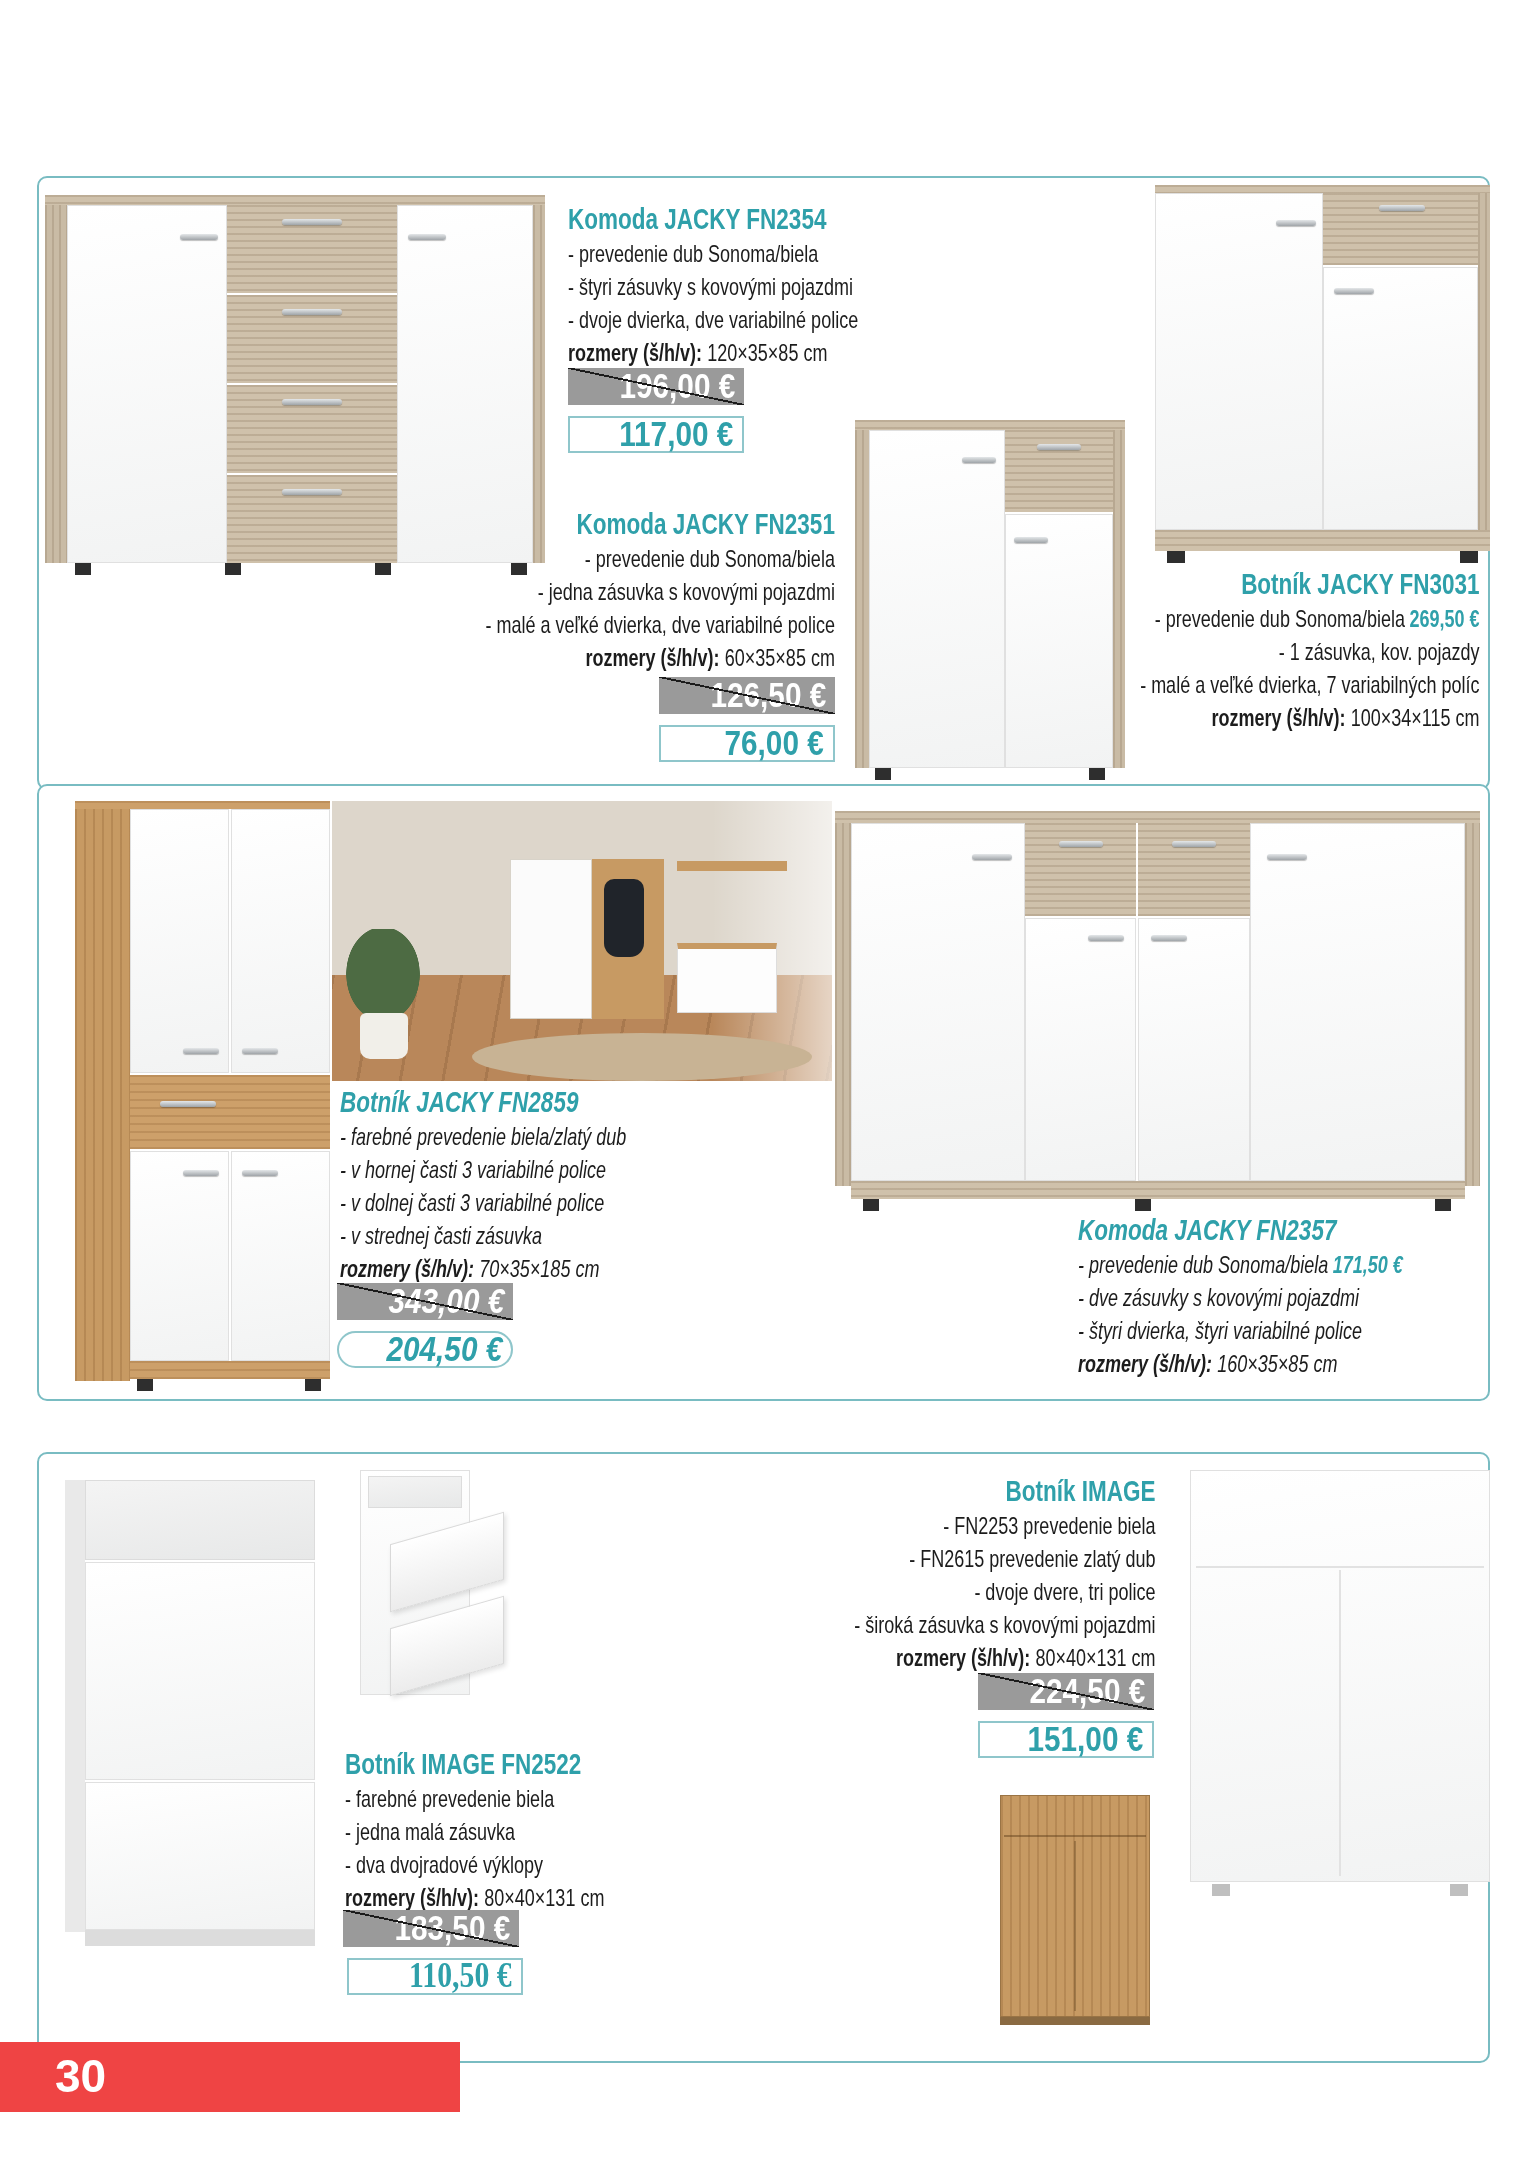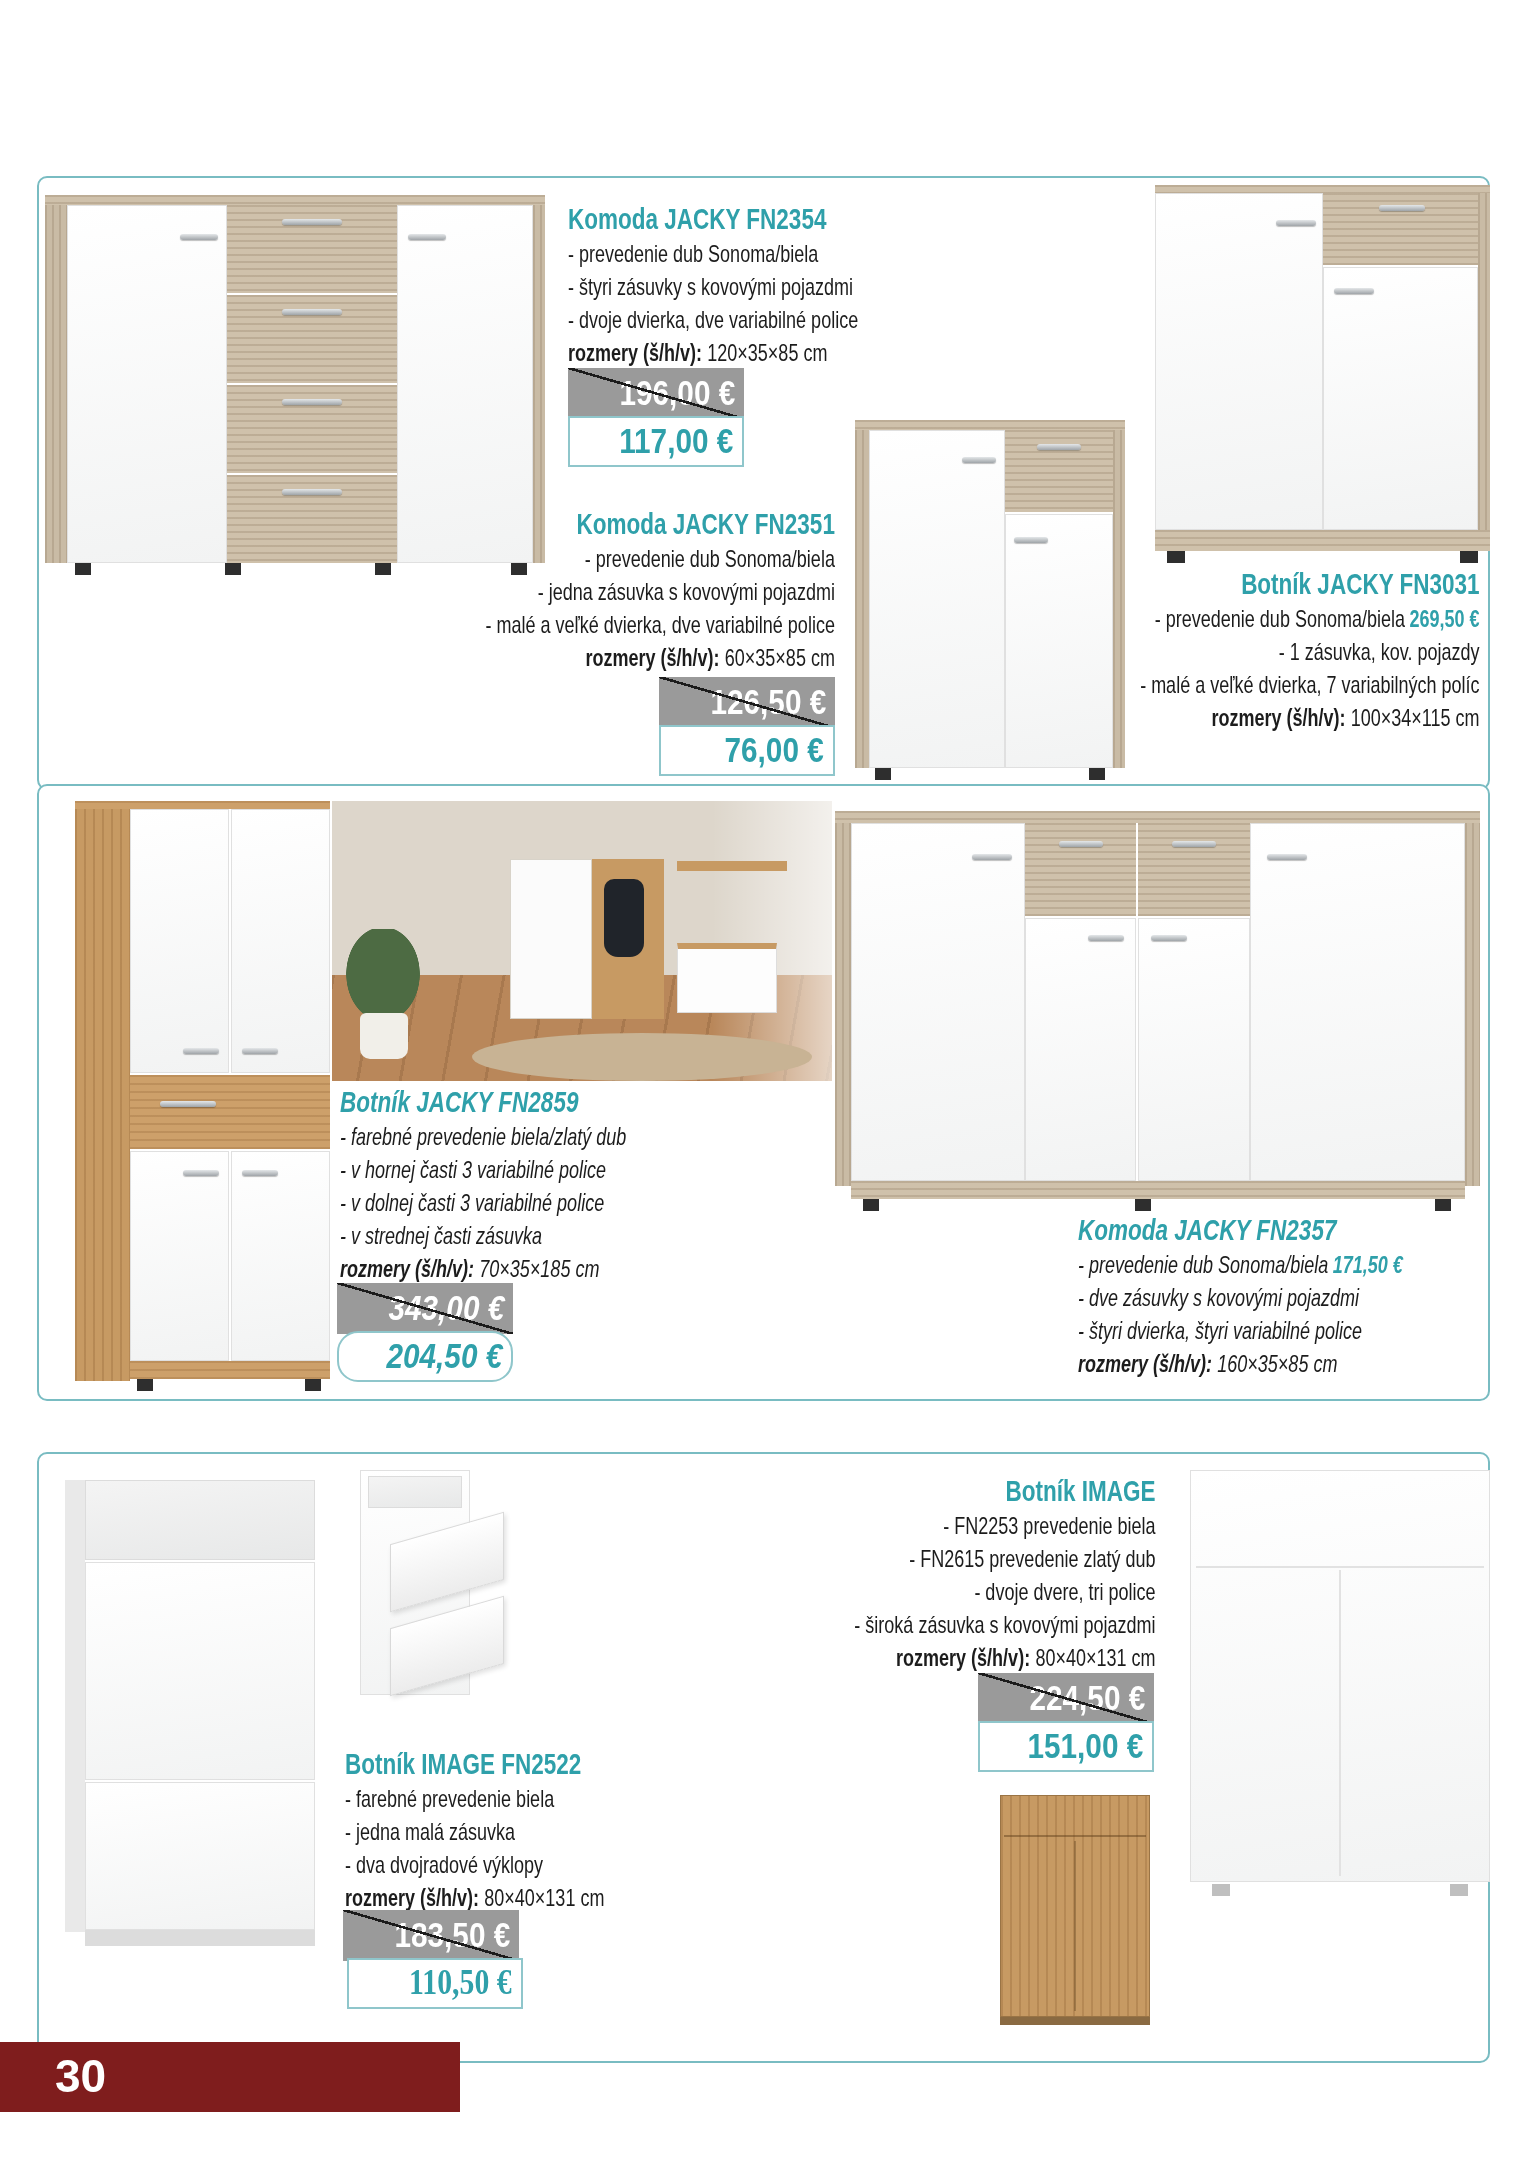"117,00 €" .price-old,.price-new { height: 51px -> 37px }
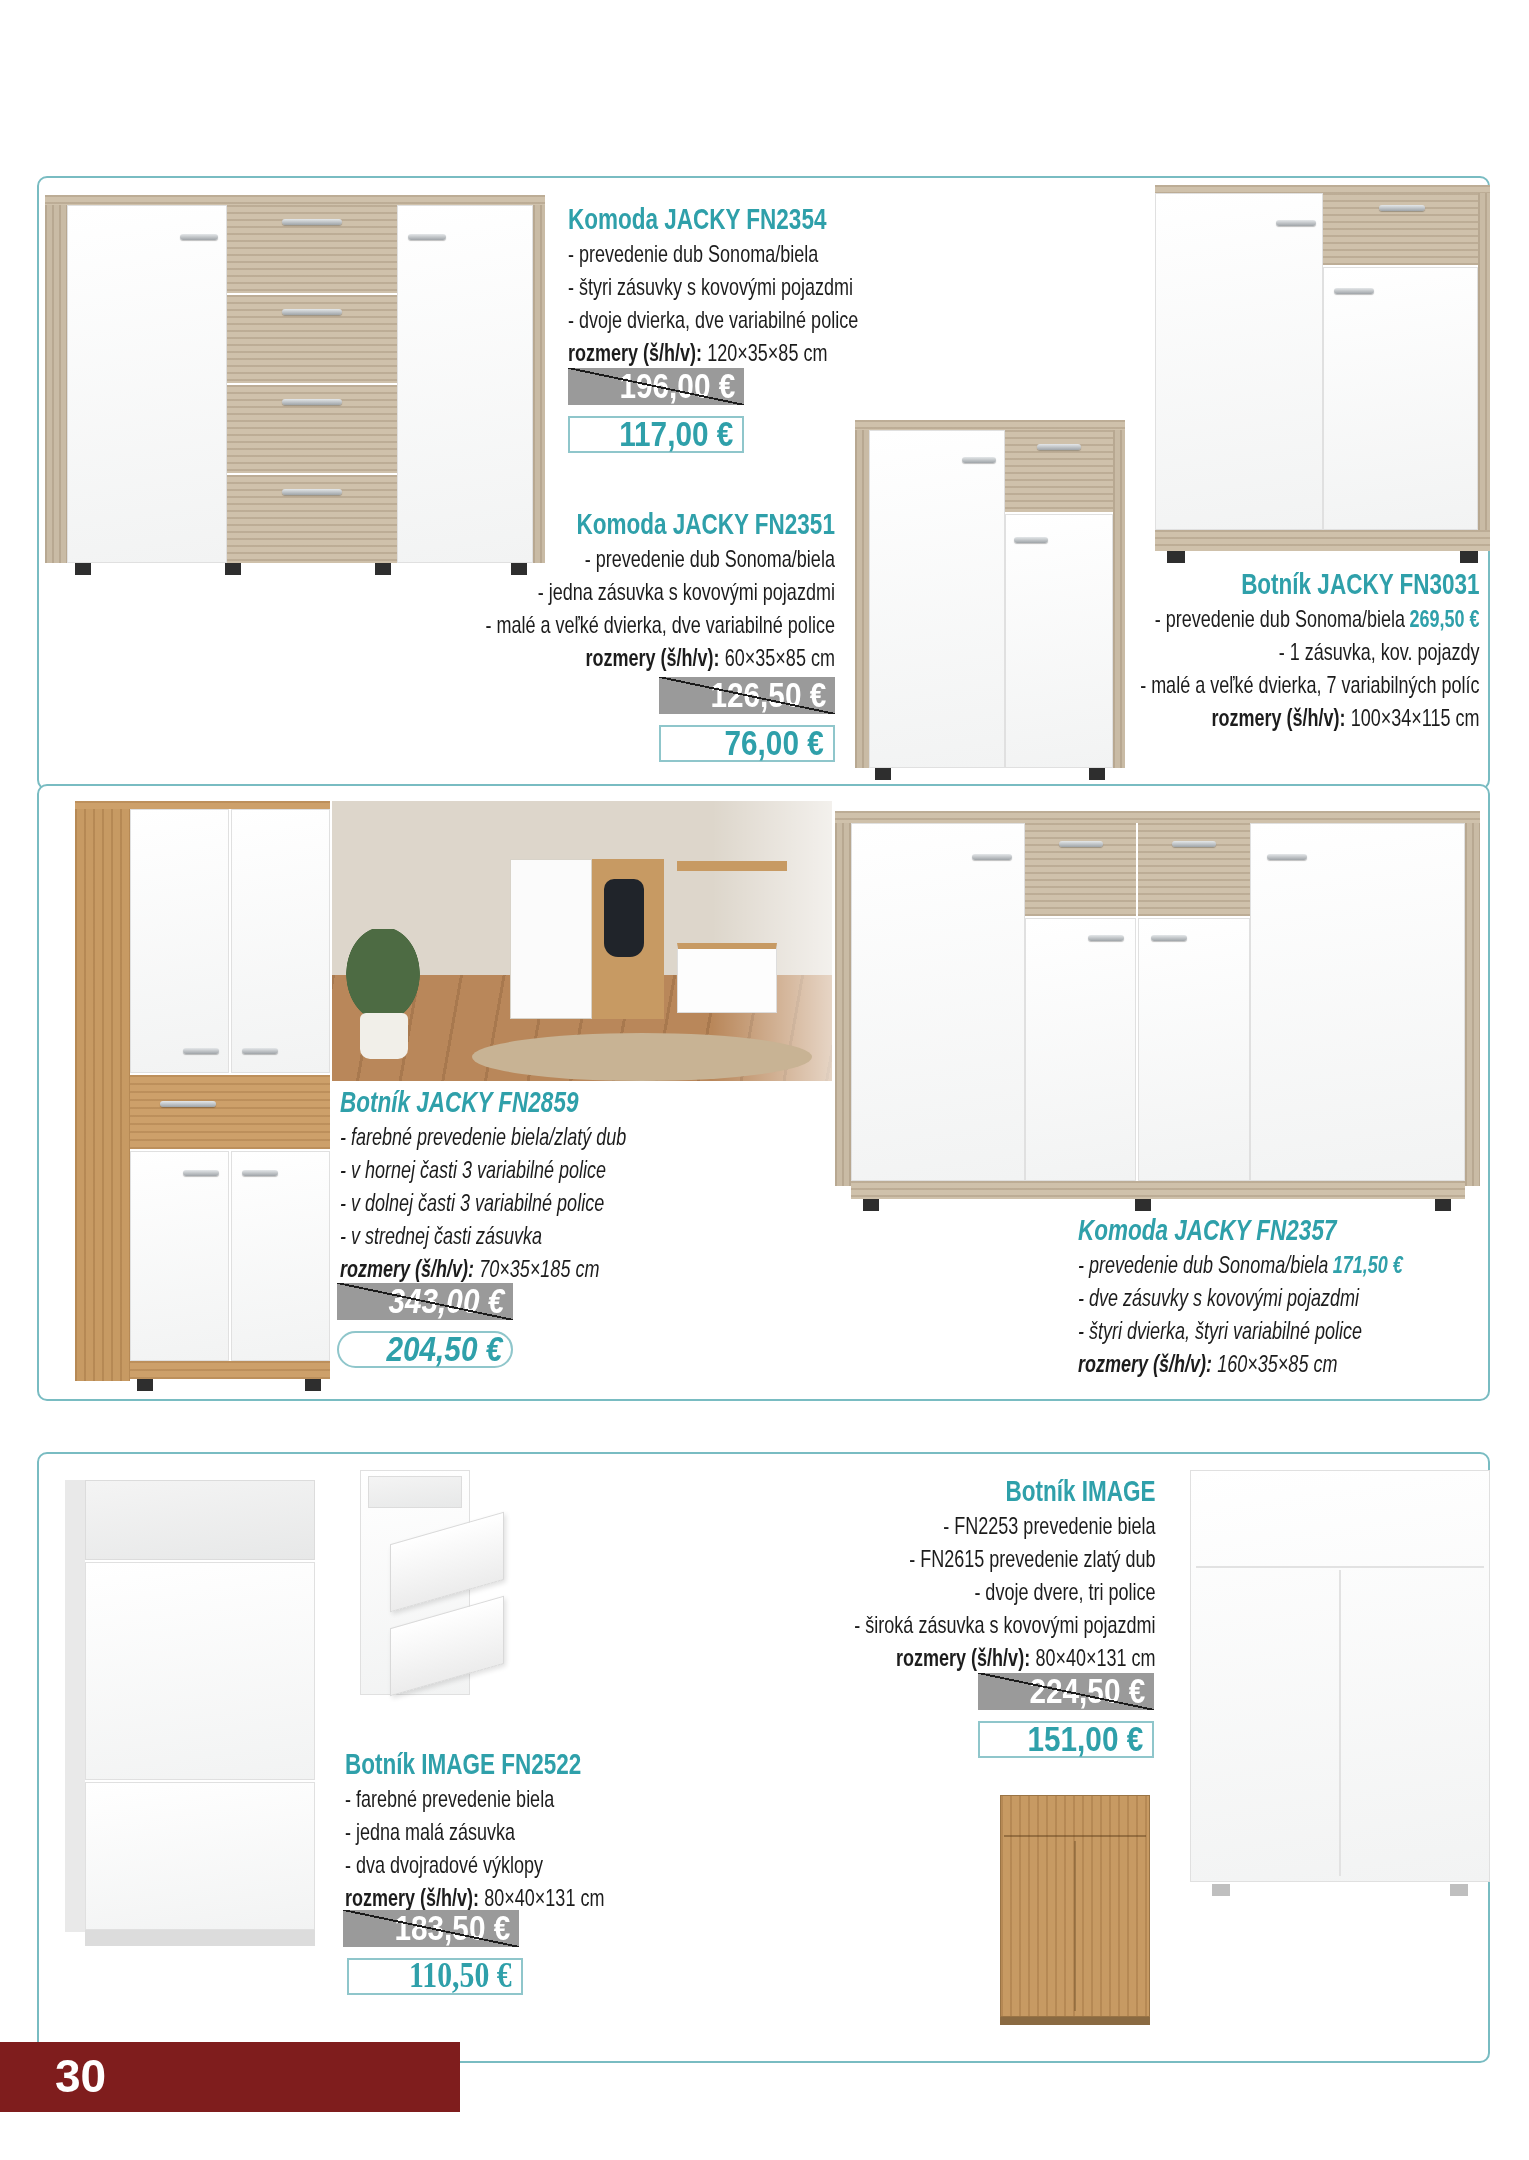"30" .footer-bar { background: #7f1d1d -> #ef4444 }
